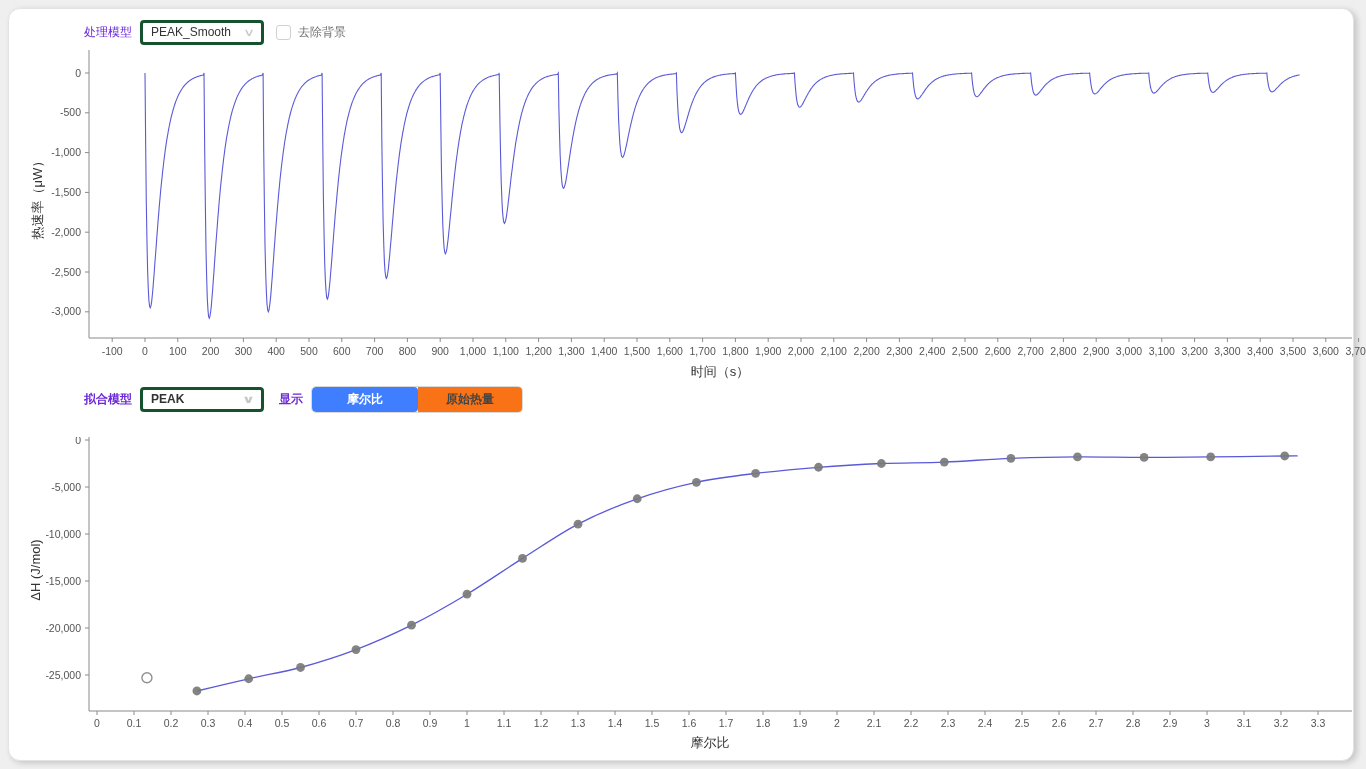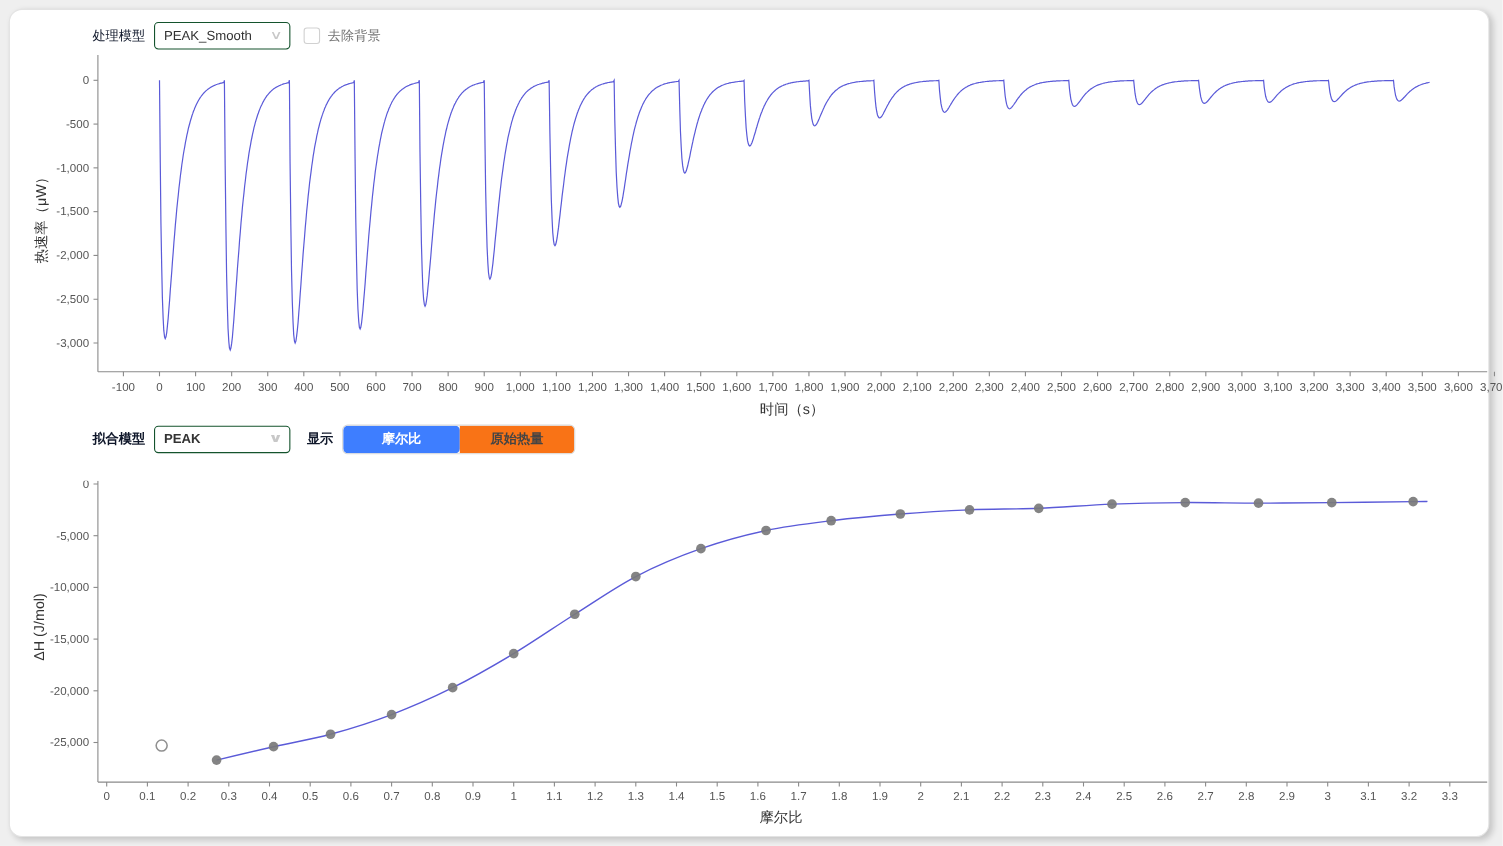"处理模型" .lbl { color: #0f172a -> #6d28d9 }
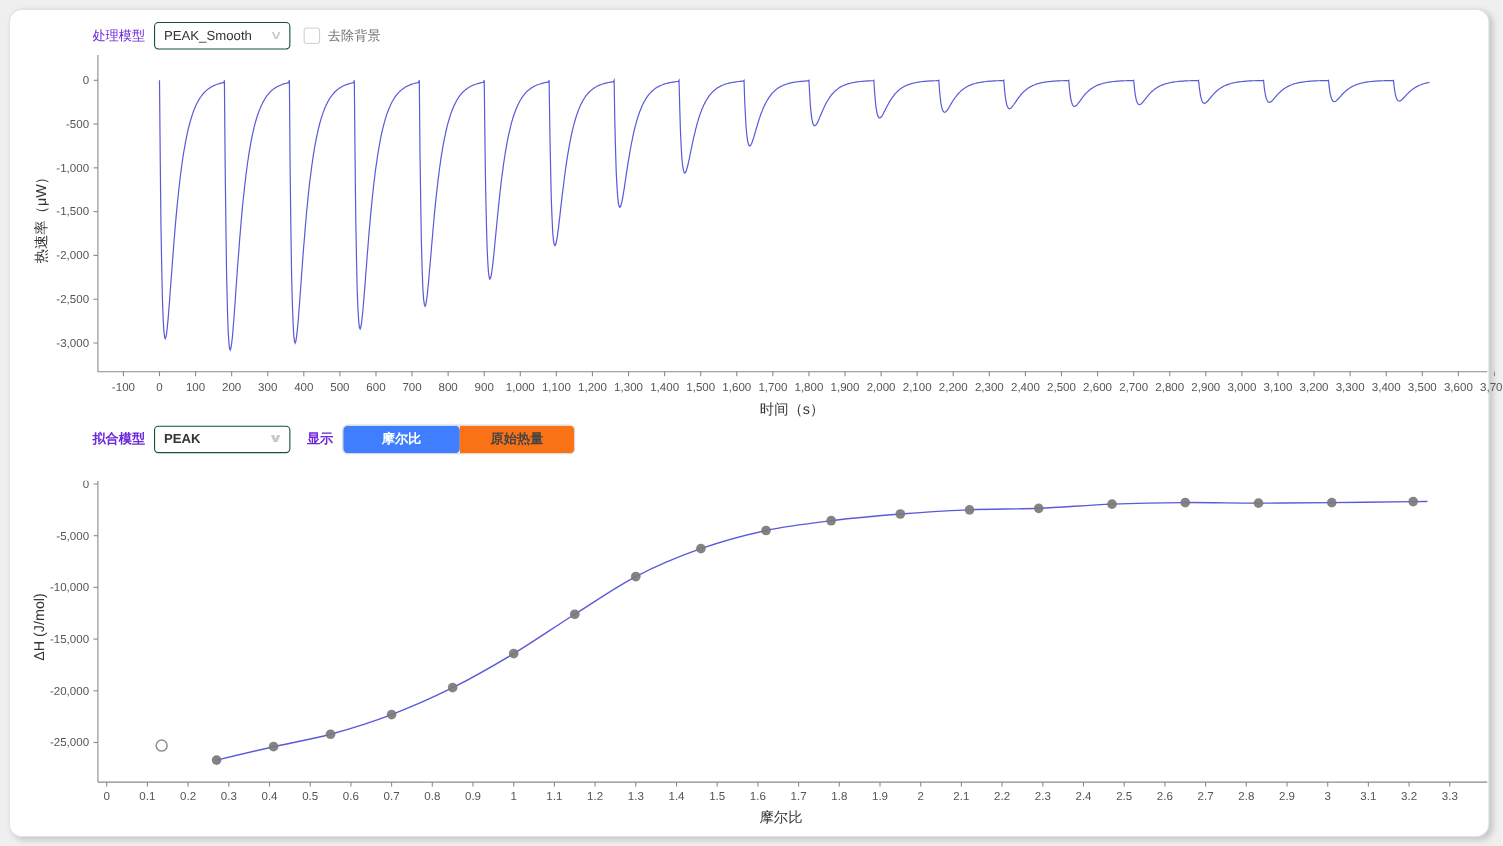"PEAK_Smooth" .select { border: 1px solid #14532d -> 3px solid #14532d }
